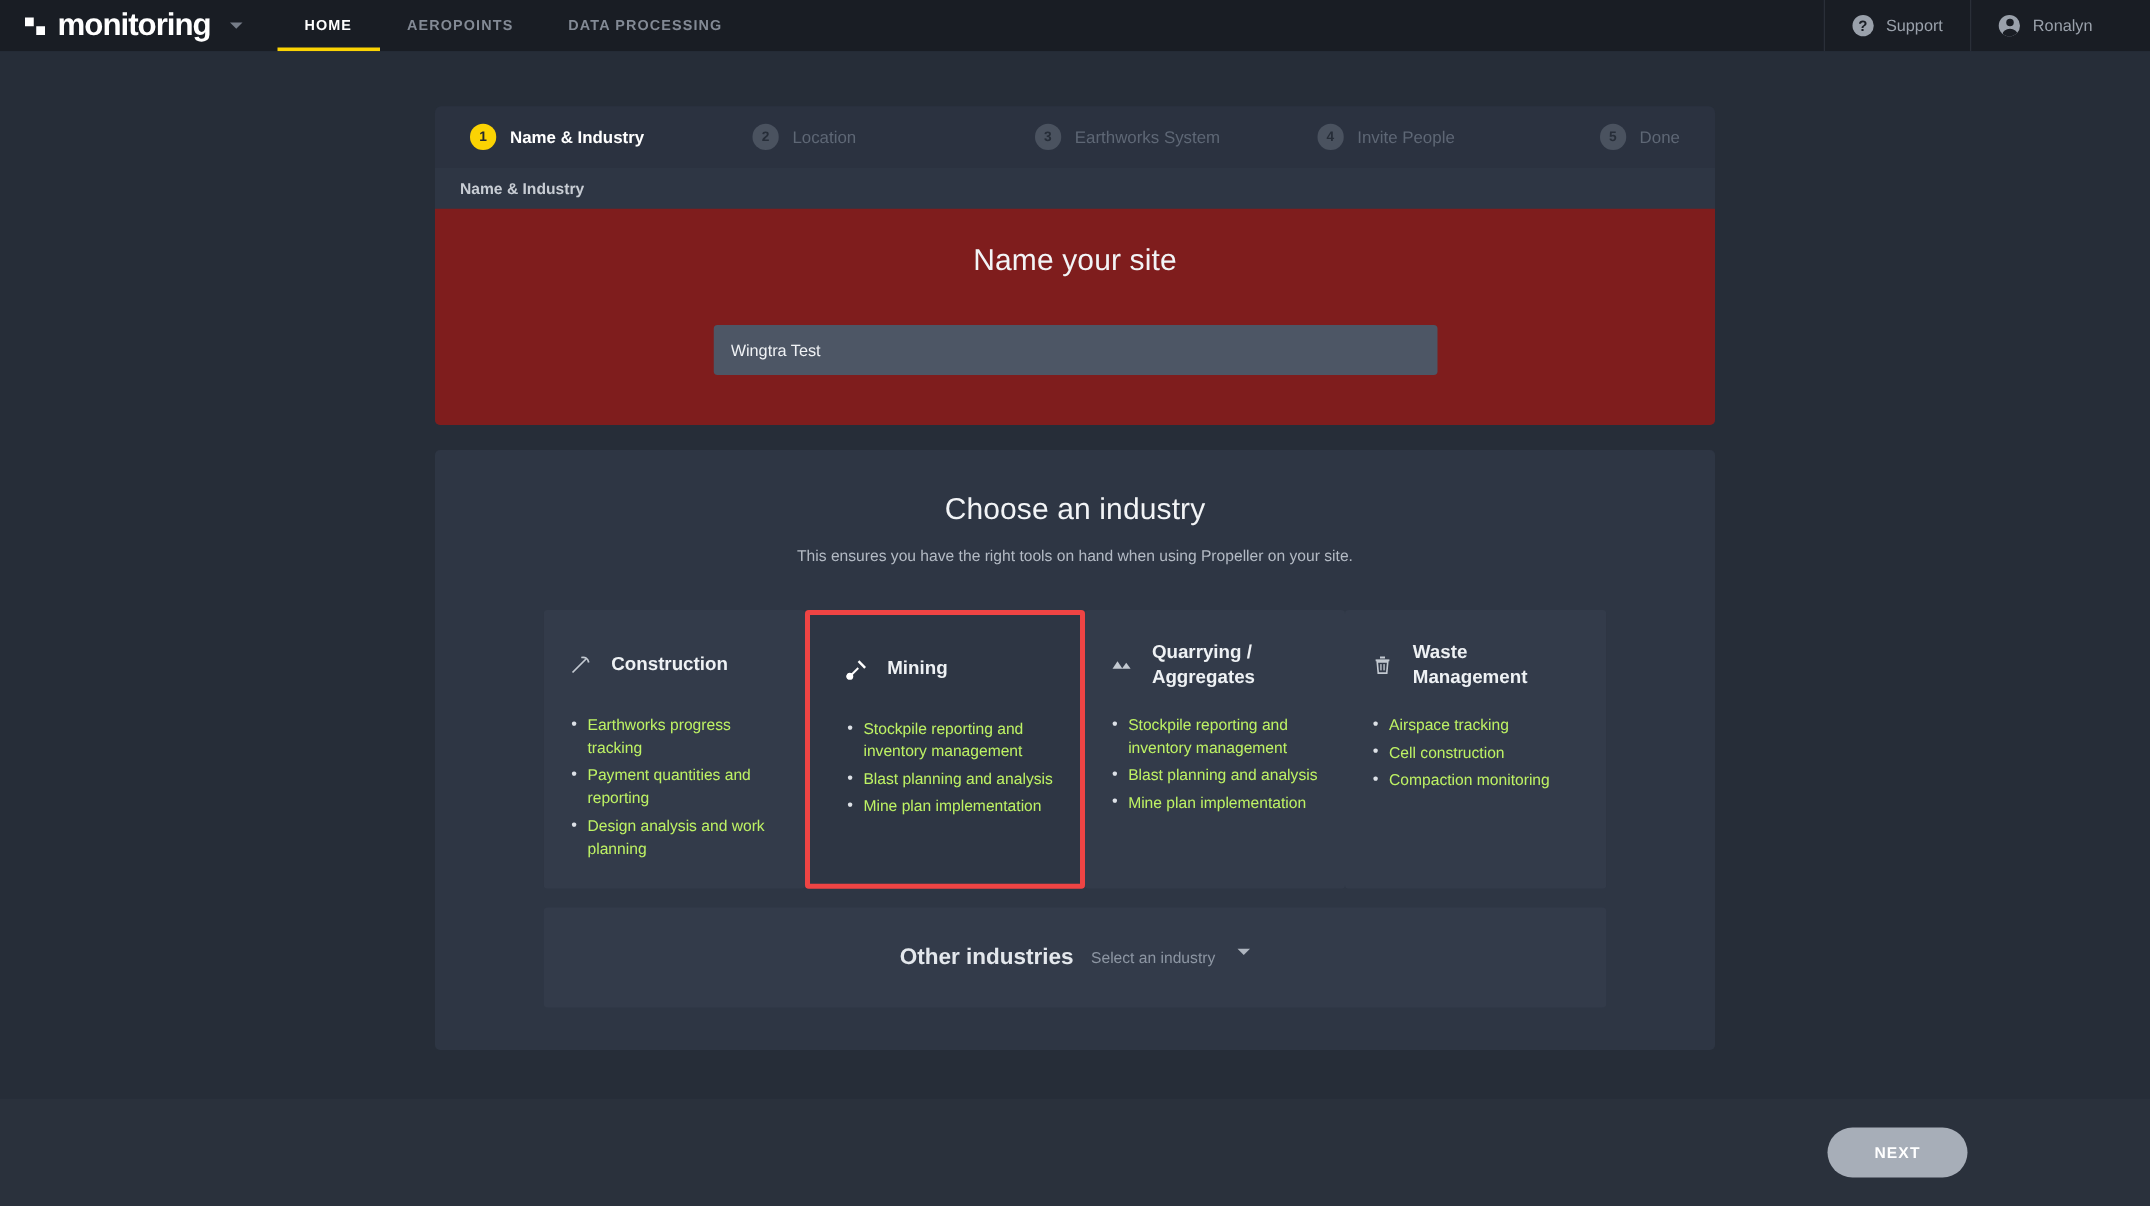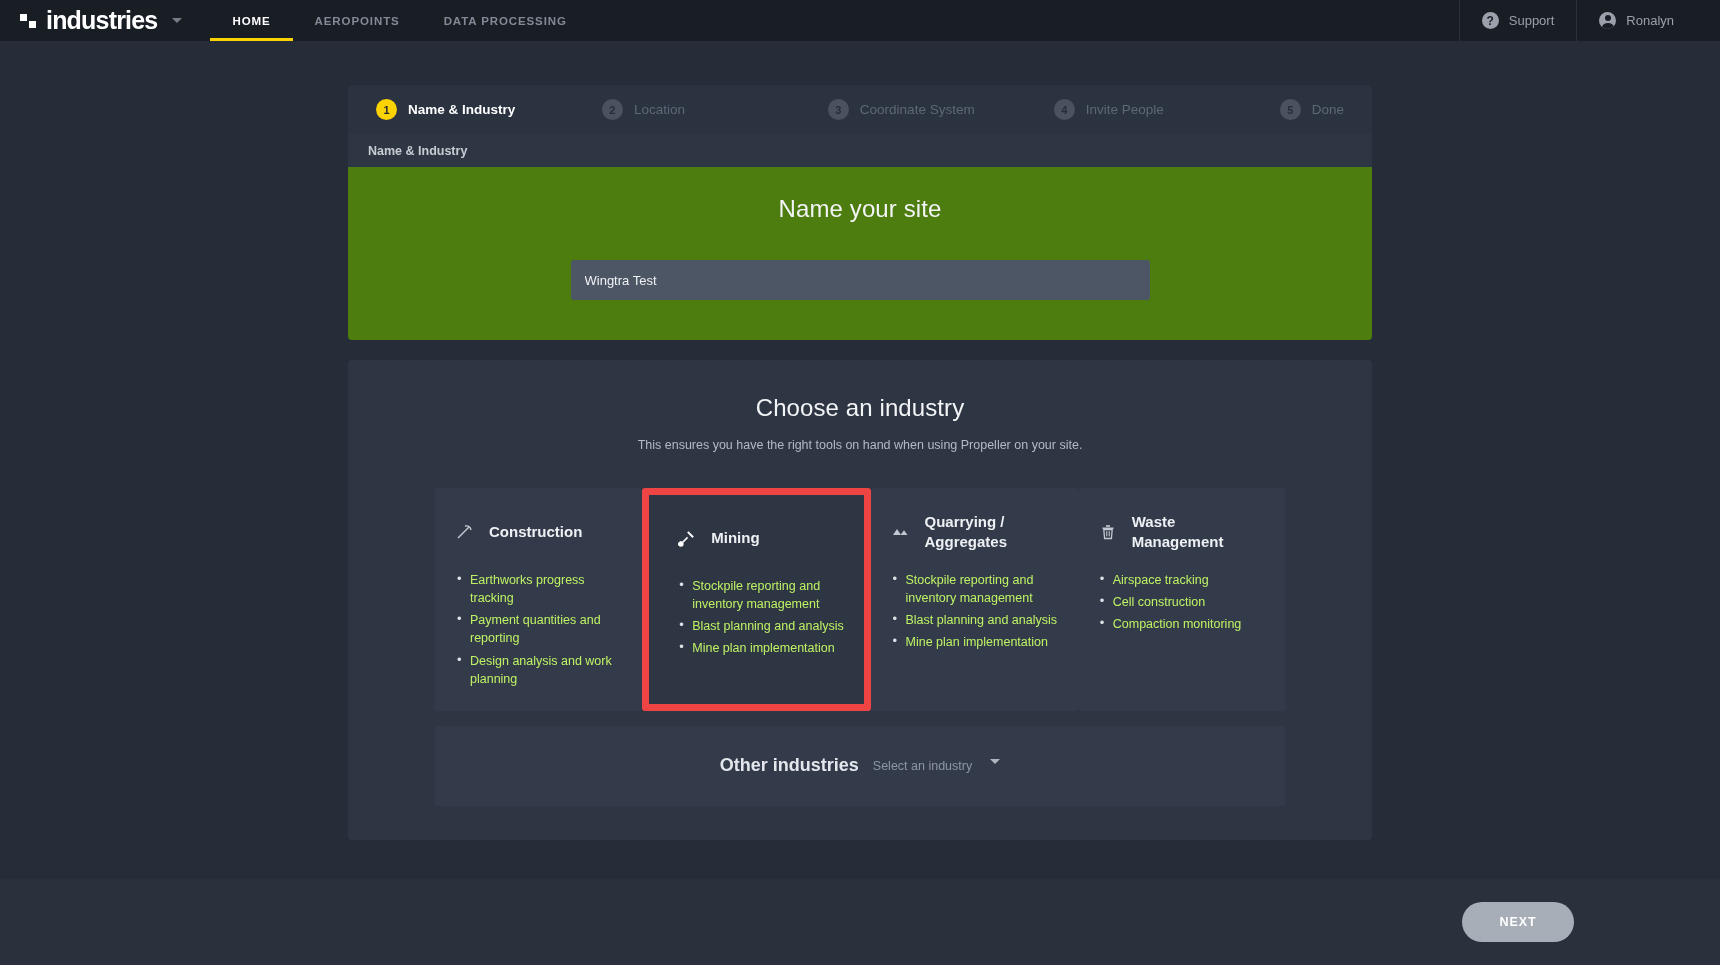"industries" span.logo-text { text: industries -> monitoring }
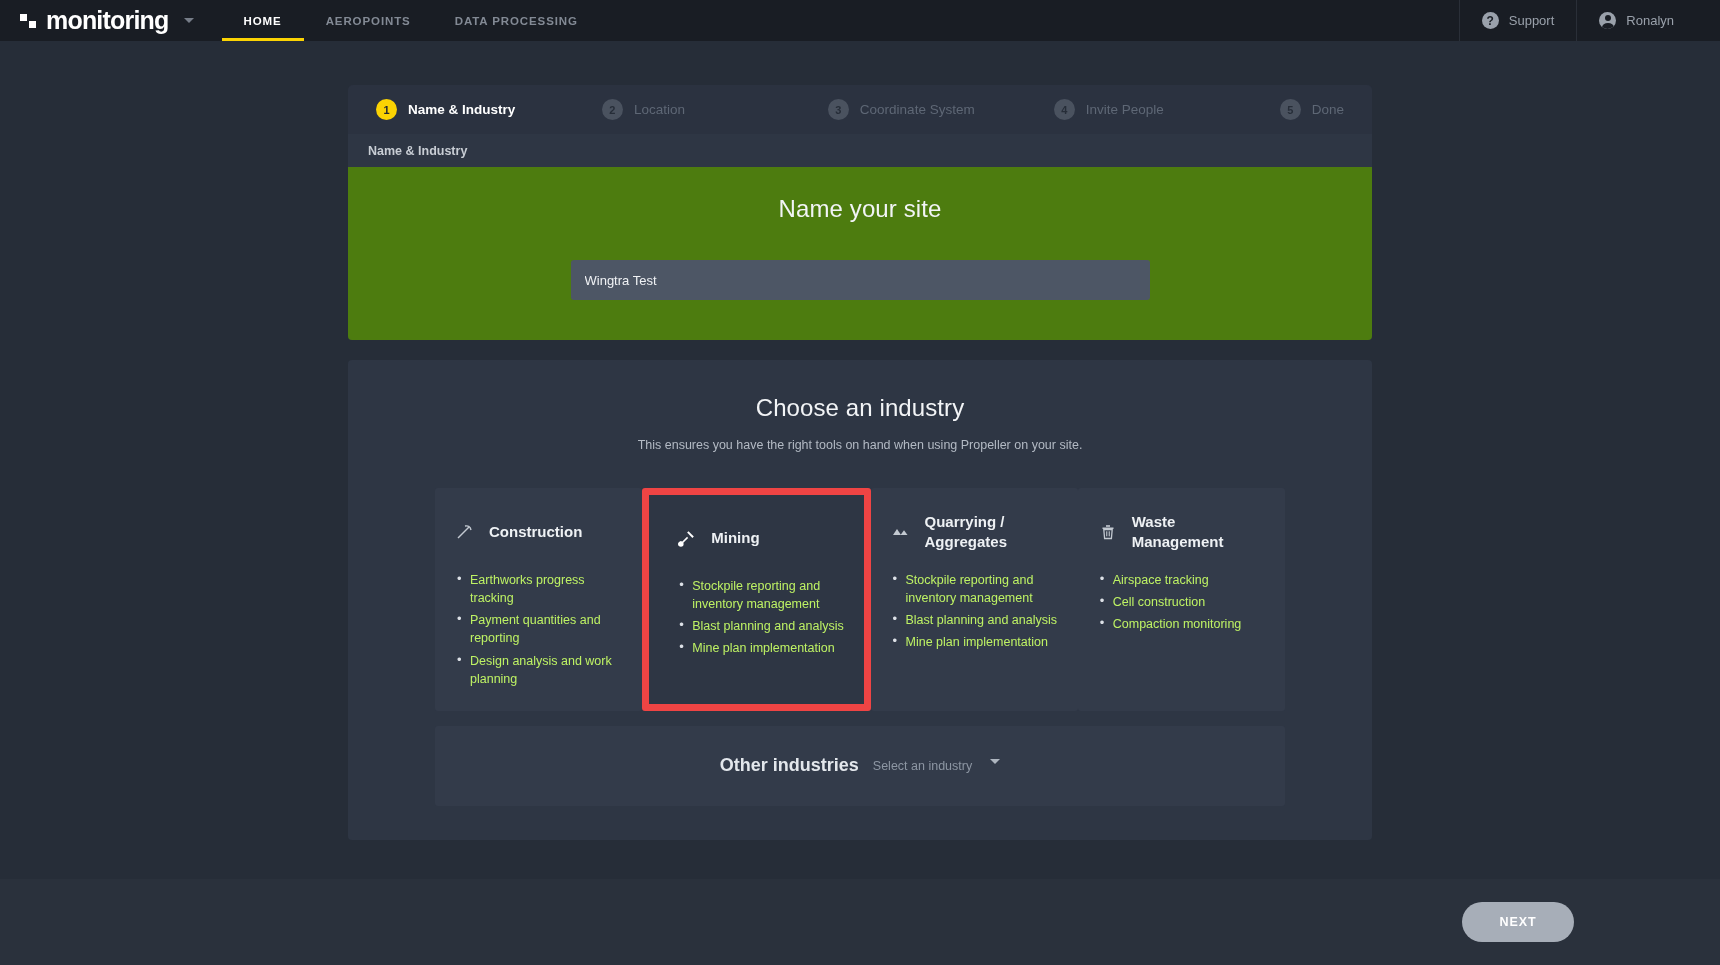"Coordinate System" span.step-label { text: Coordinate -> Earthworks }
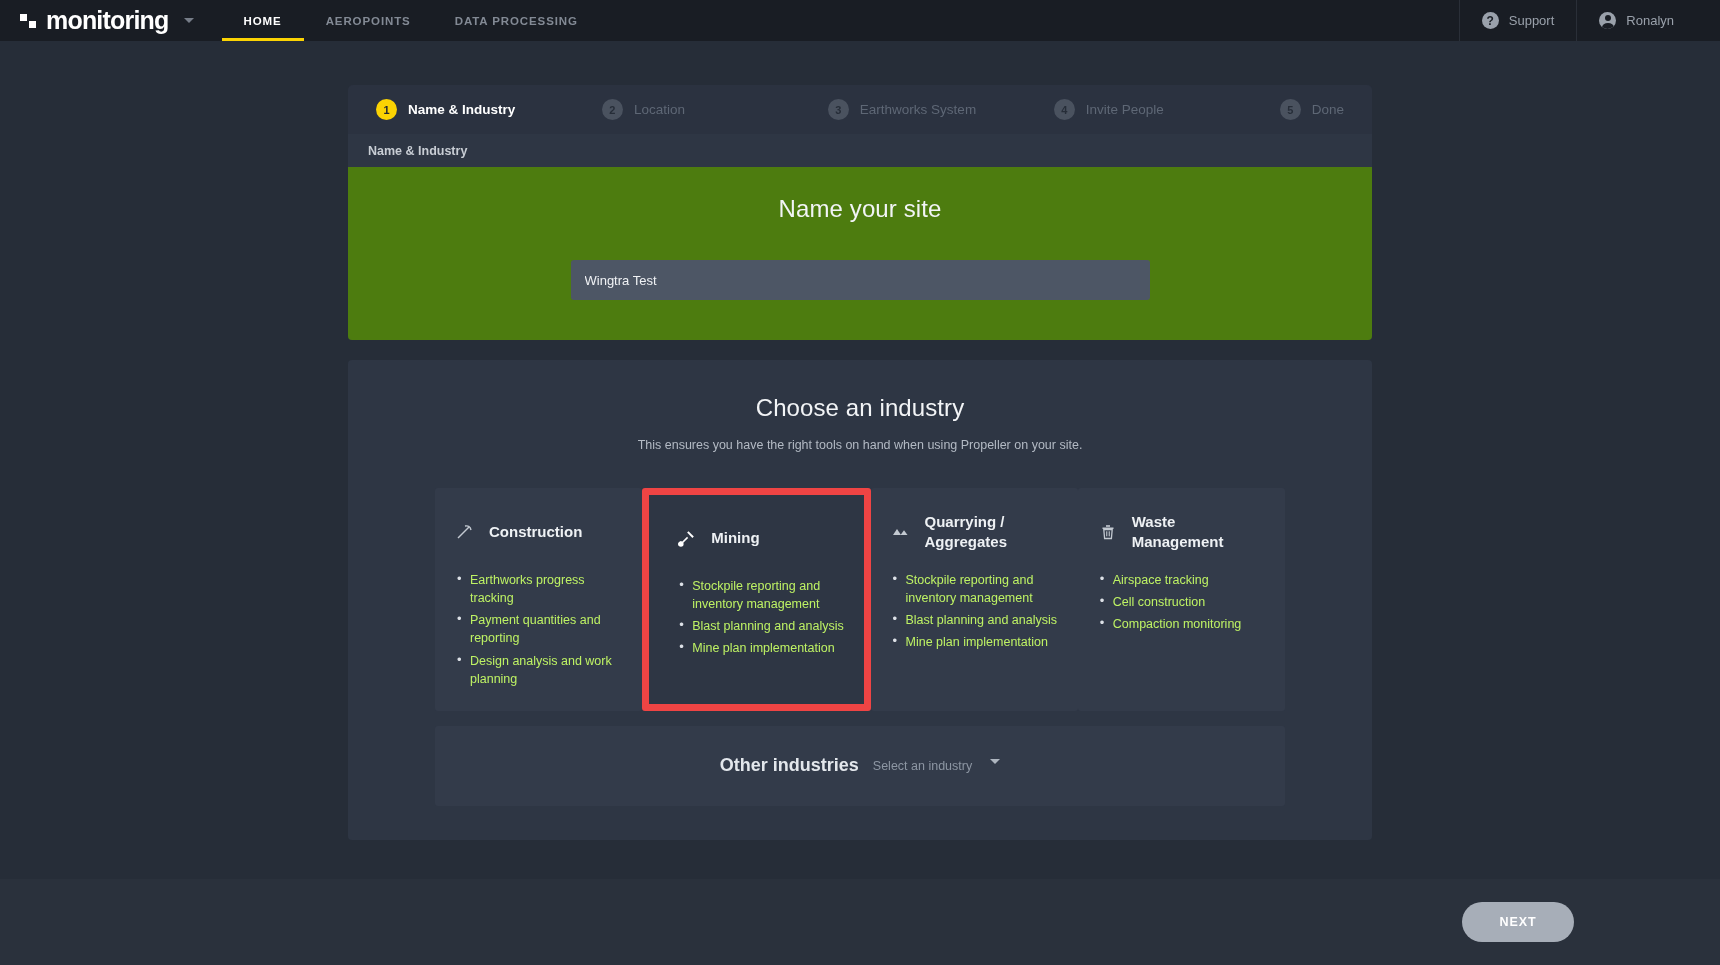"Name your site" .panel-body { background: #4d7c0f -> #7f1d1d }
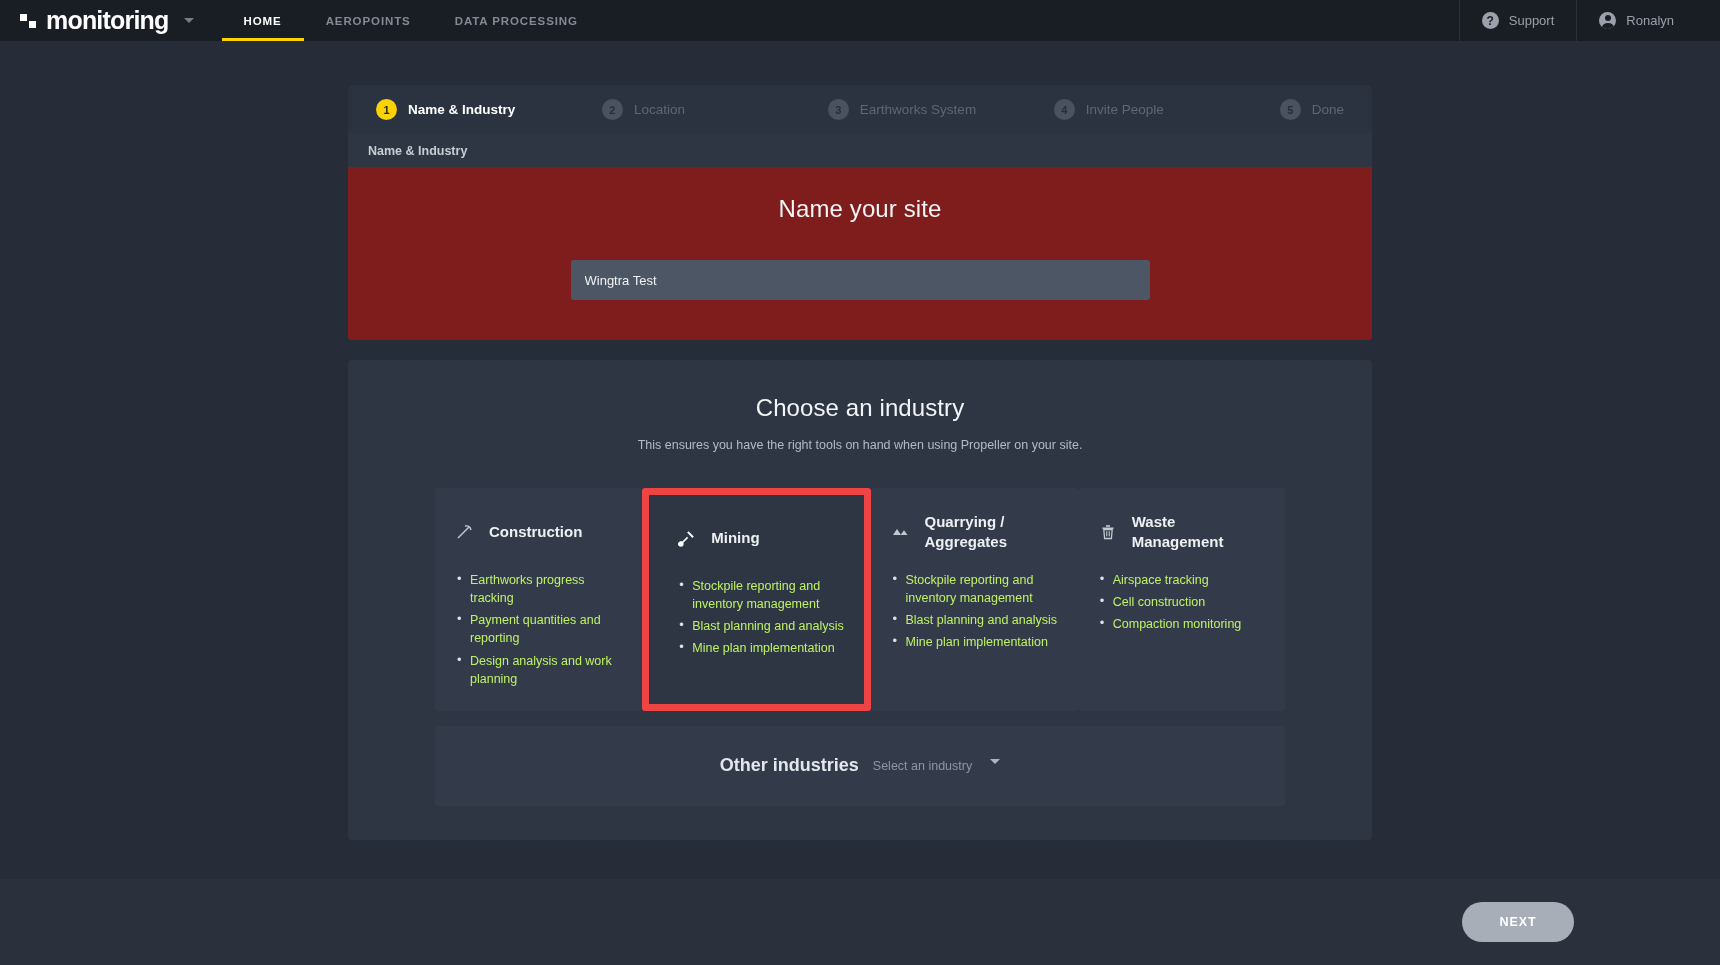"Mining" .card.selected { border: 7px solid #ef4444 -> 4px solid #ef4444 }
